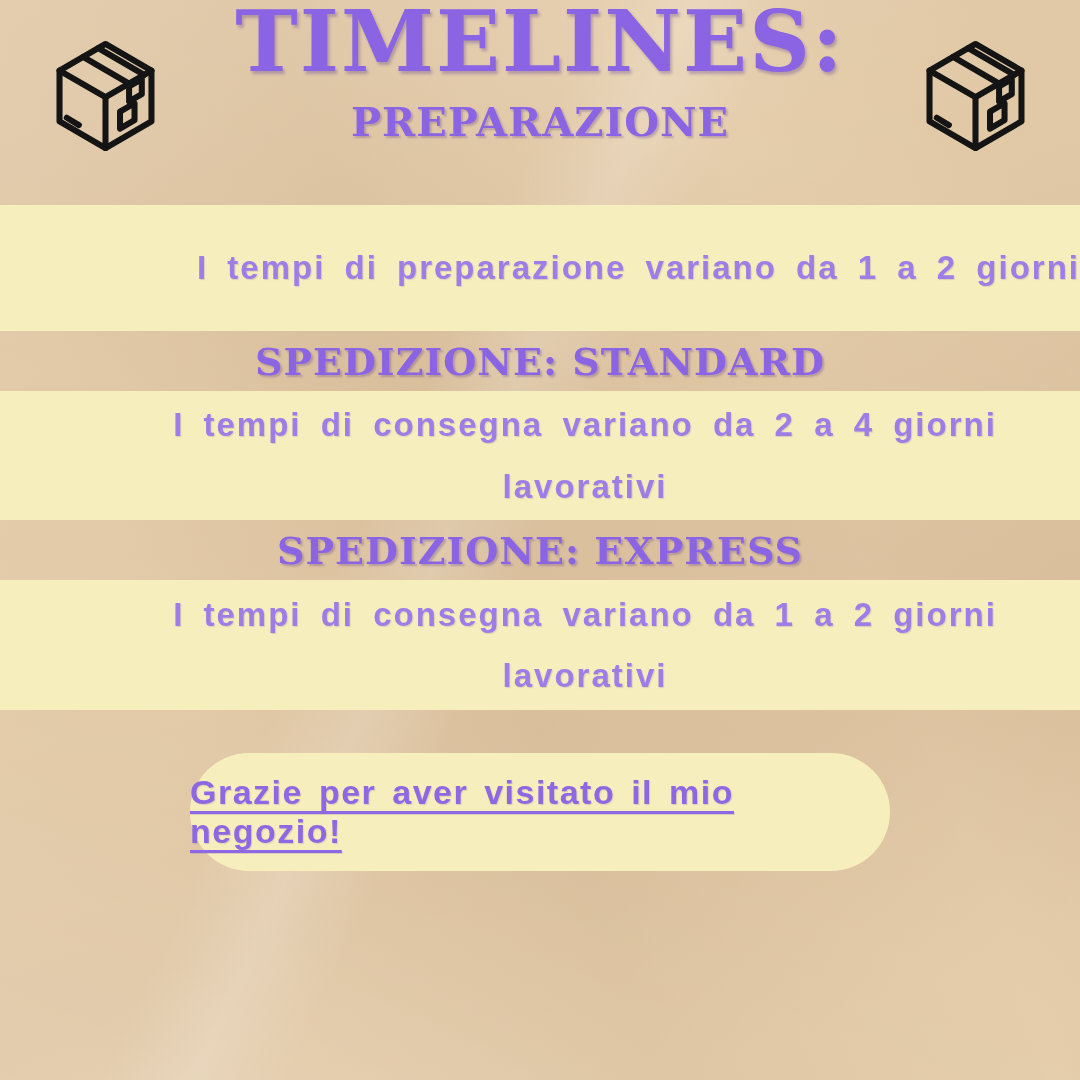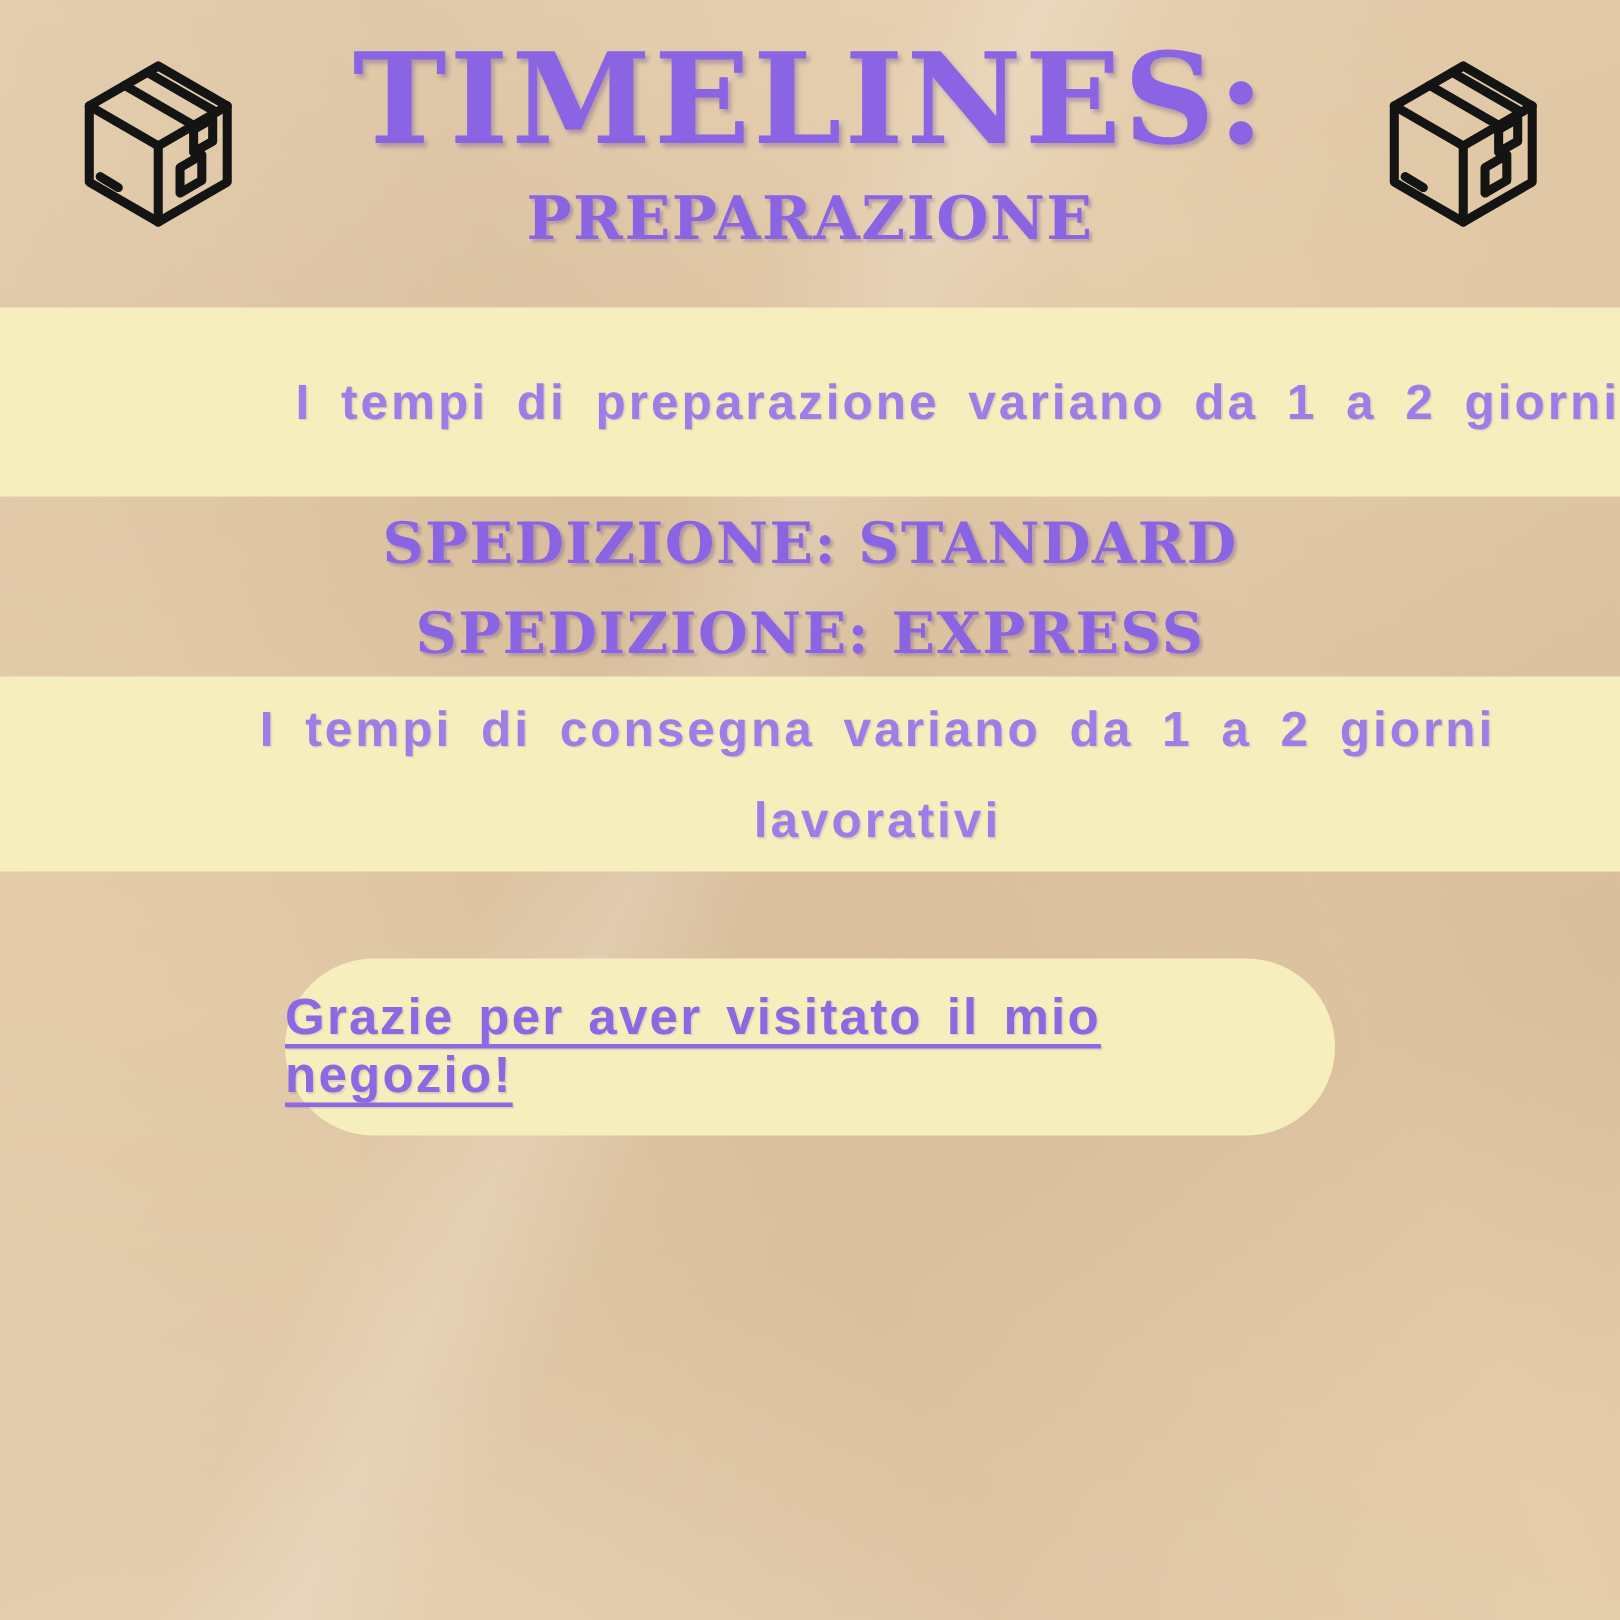"TIMELINES:" .title { padding-top: 24px -> none }
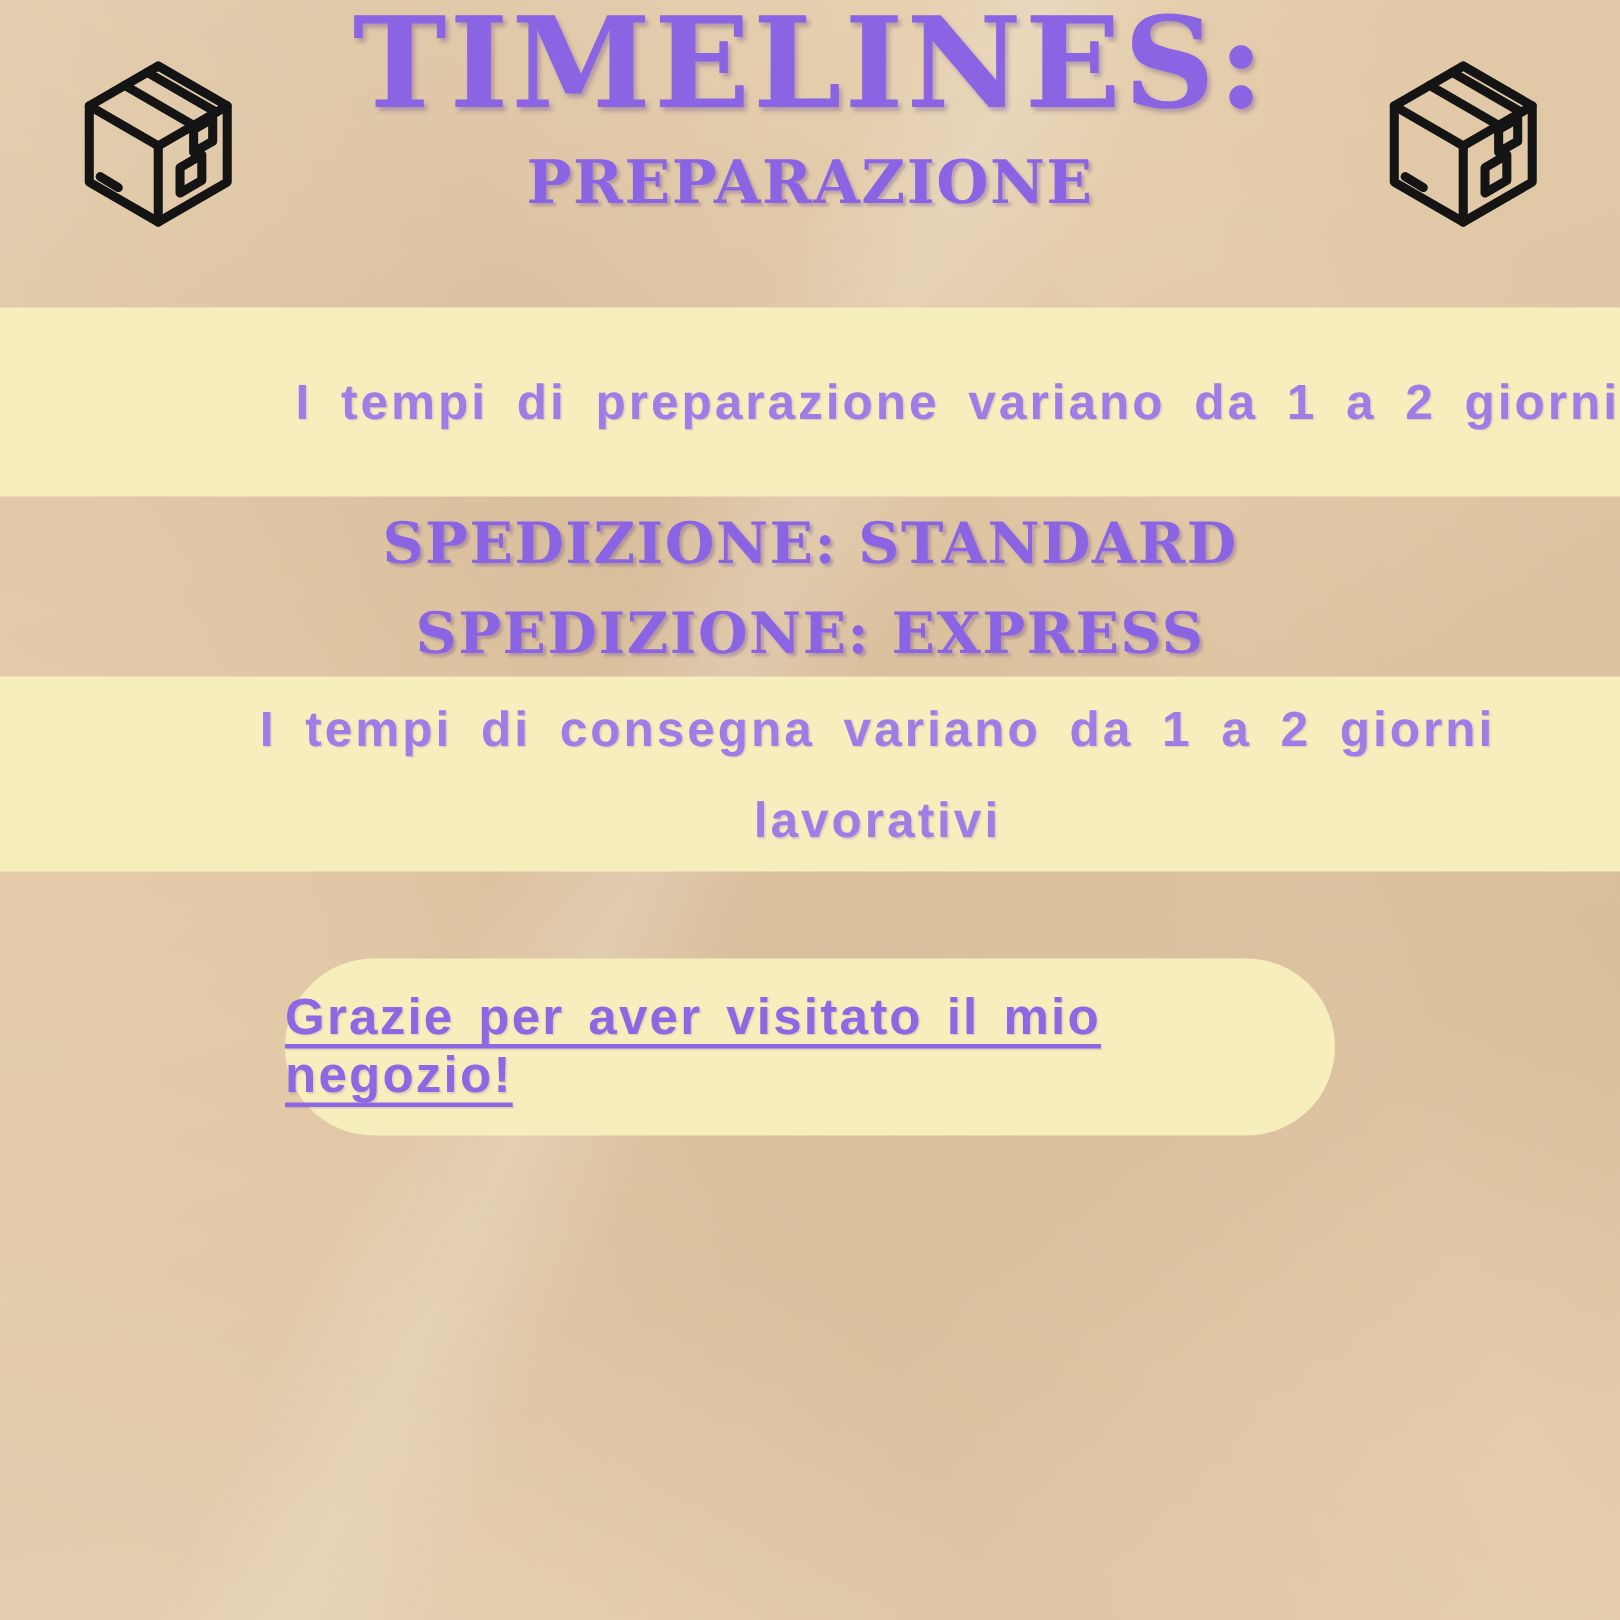"I tempi di consegna variano da 2" div.band { html: none -> <div> <p>I tempi di consegna variano da 2 a 4 giorni lavorativi</p> </div> }
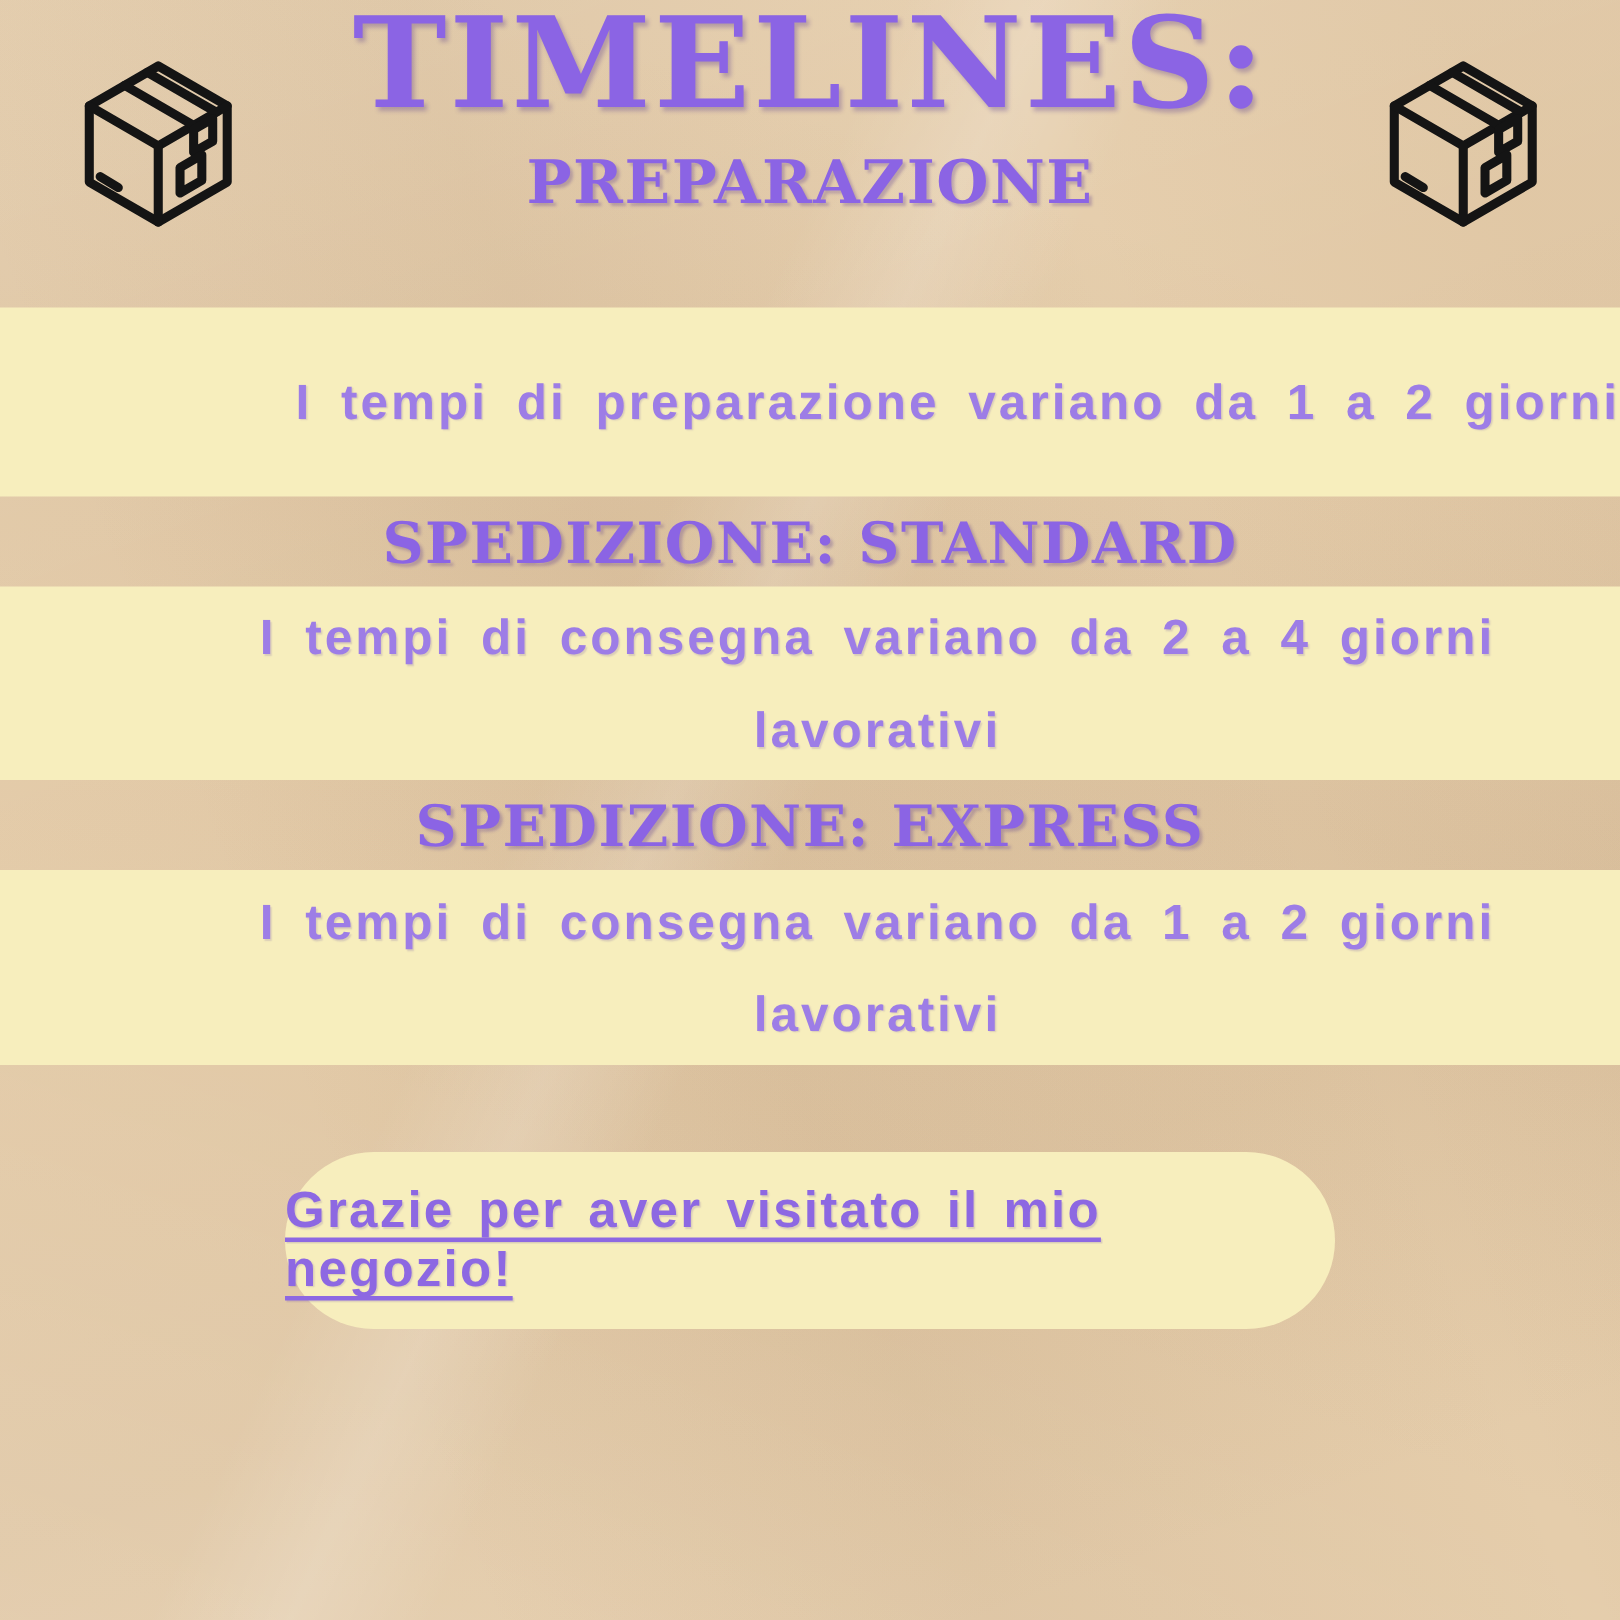"Grazie per aver visitato il" .footer { padding-top: 58px -> 43px }
